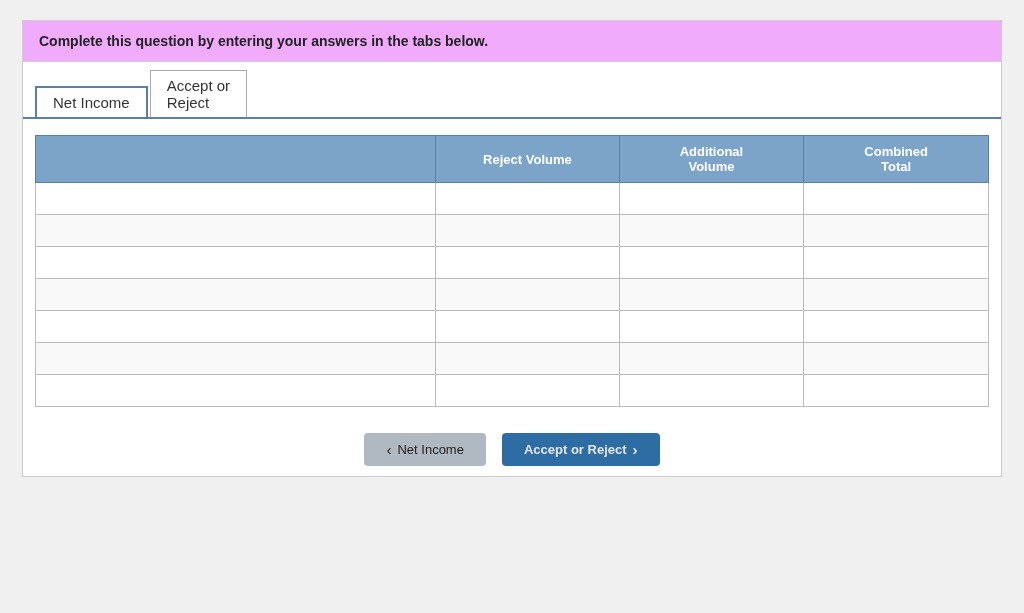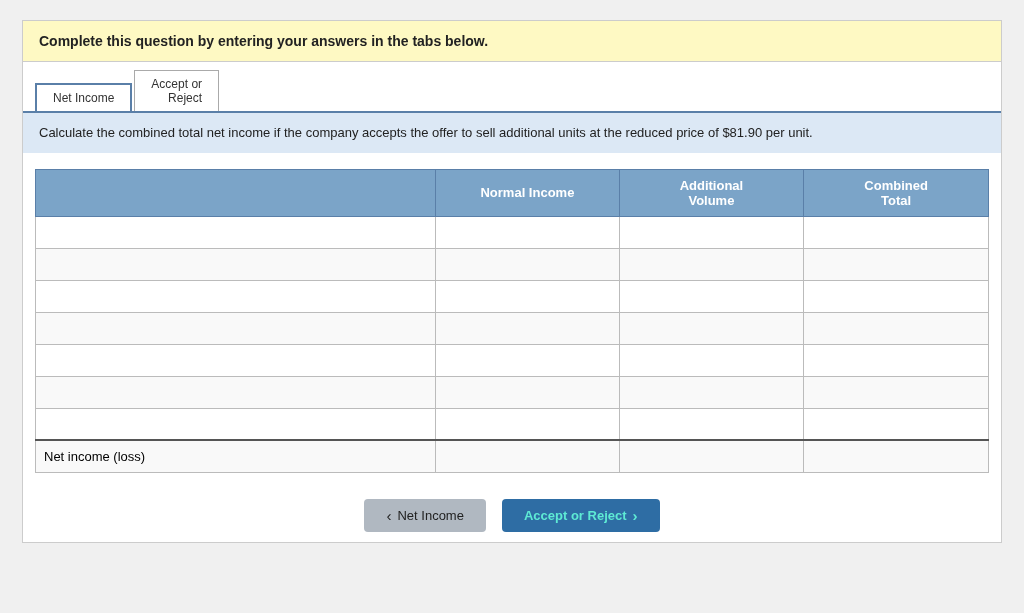"Complete this question by entering" .header-bar { background: #fef9c3 -> #f0abfc }
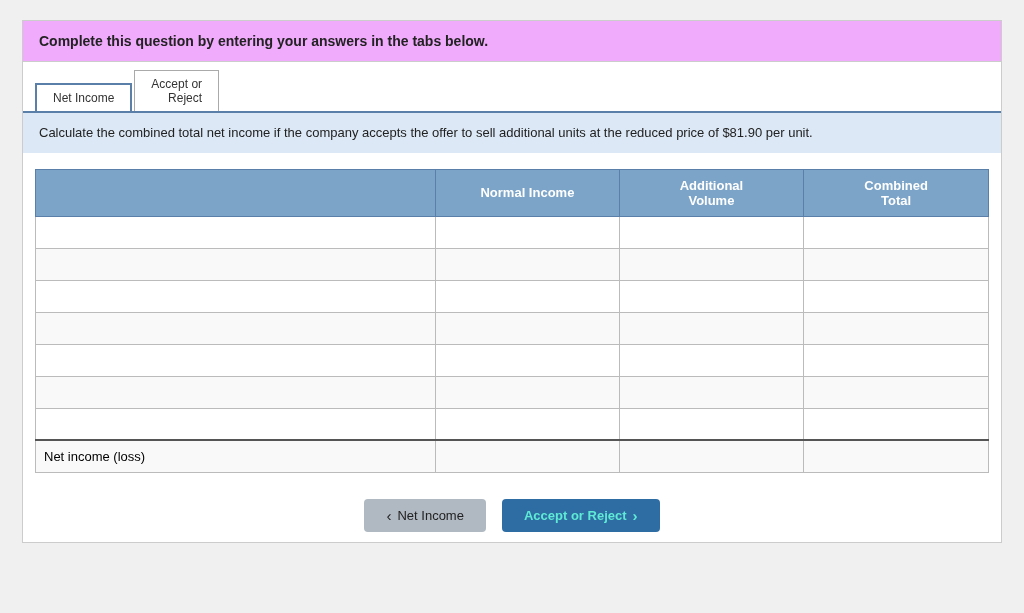"Accept or" .tab { font-size: 12px -> 15px; text-align: right -> left }
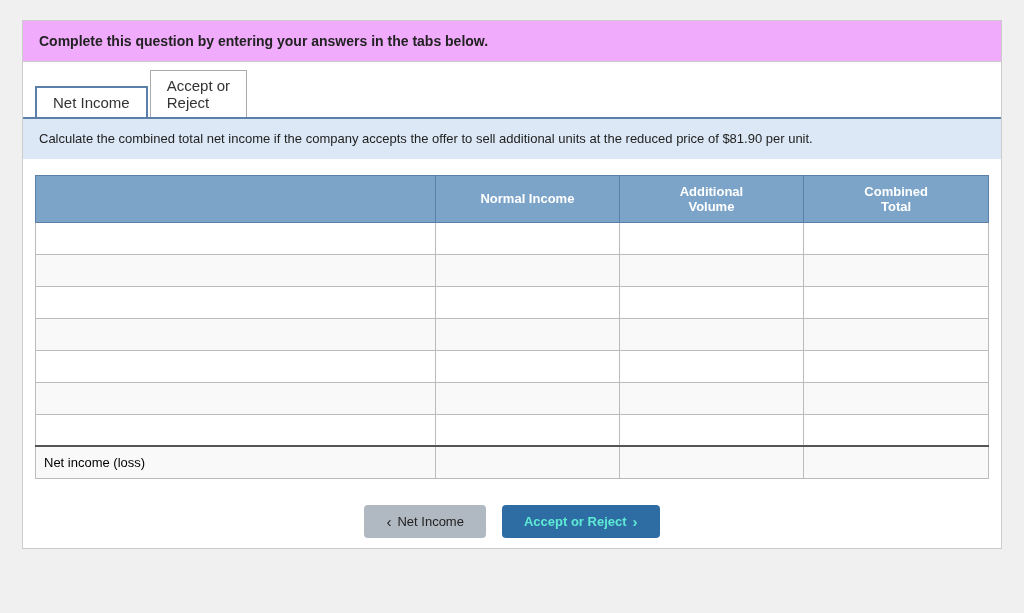"Calculate the combined total net" div.description-bar { html: <div> <p>Calculate the combined total net income if the company accepts the offer to sell additional units at the reduced price of $81.90 per unit.</p> </div> -> none }
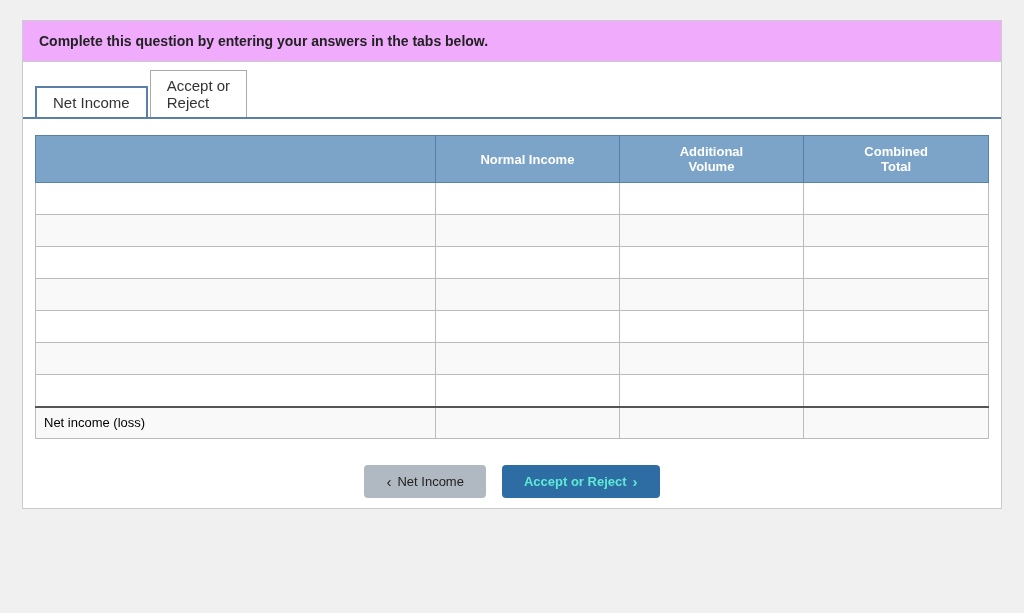"Normal Income" th { text: Normal Income -> Reject Volume }
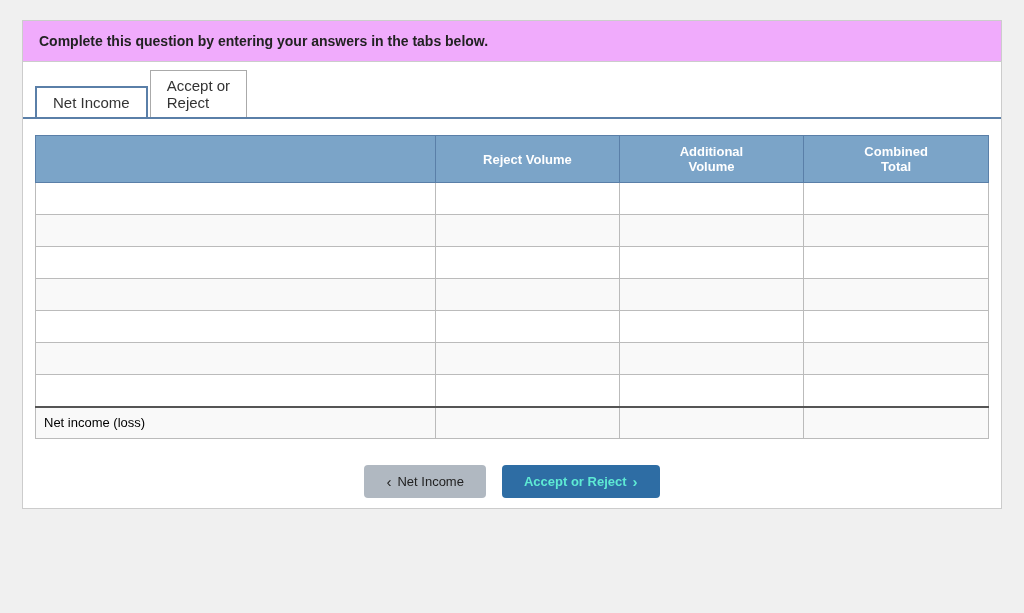"Net income (loss)" tr.total-row { html: <tr> <td>Net income (loss)</td> <td><input></td> <td><input></td> <td><input></td> </tr> -> none }
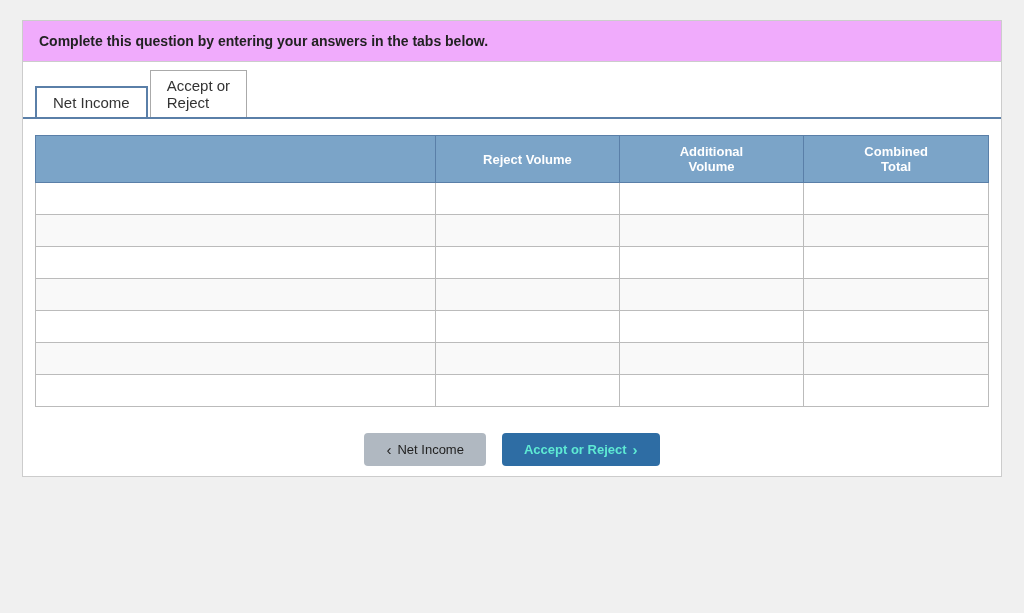"Accept or Reject" .nav-btn.next { color: #5eead4 -> #e5e5e5 }
